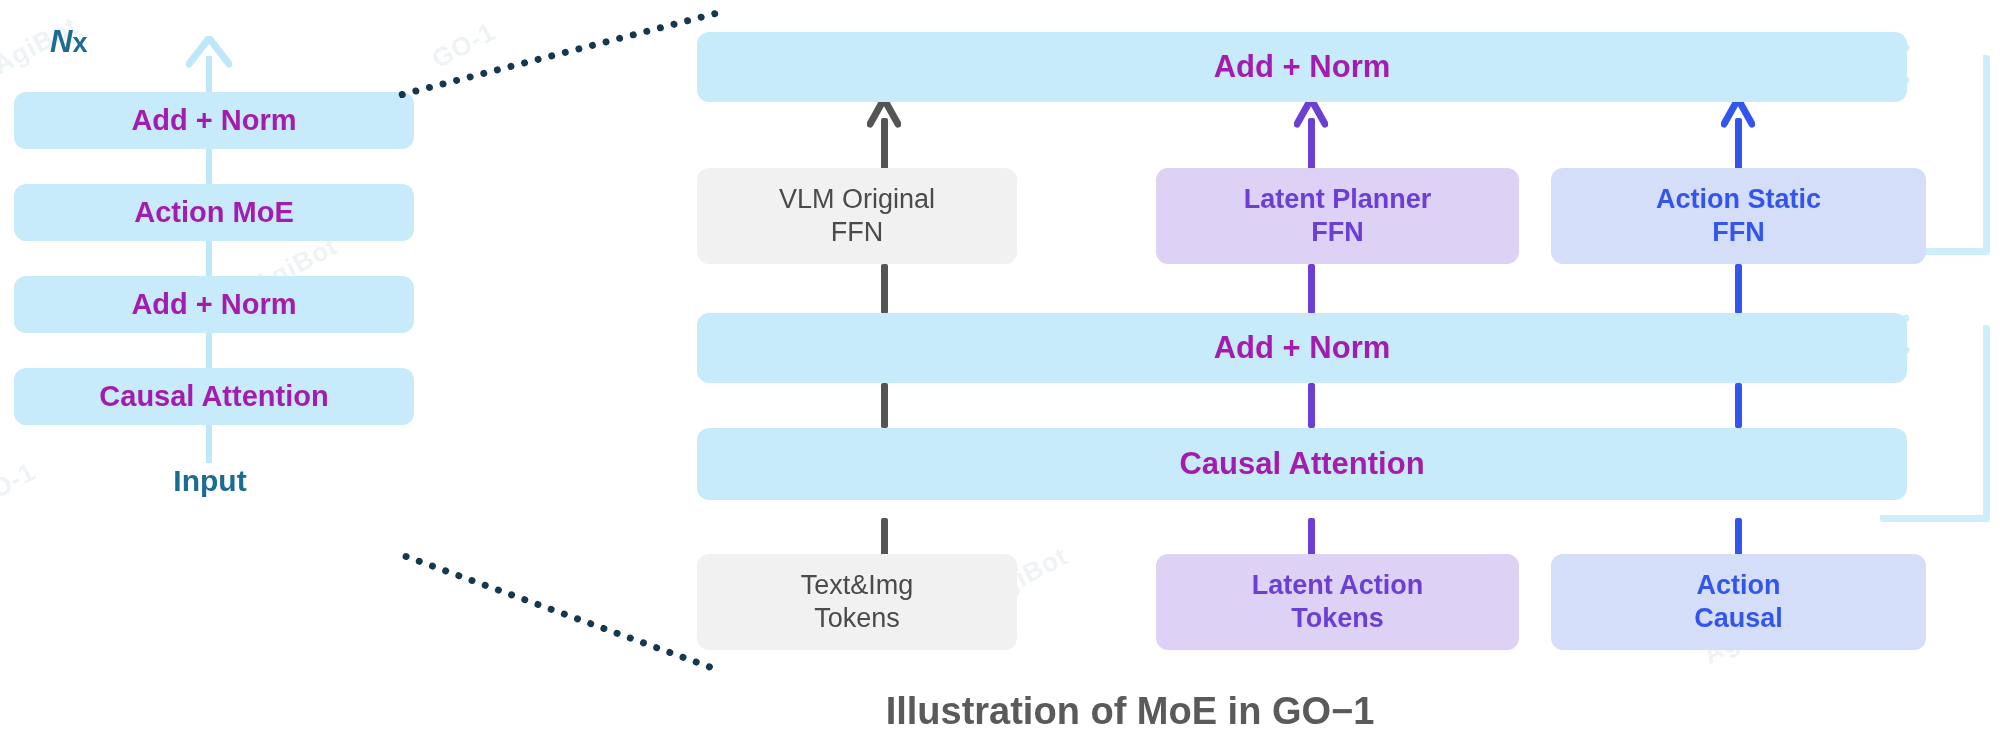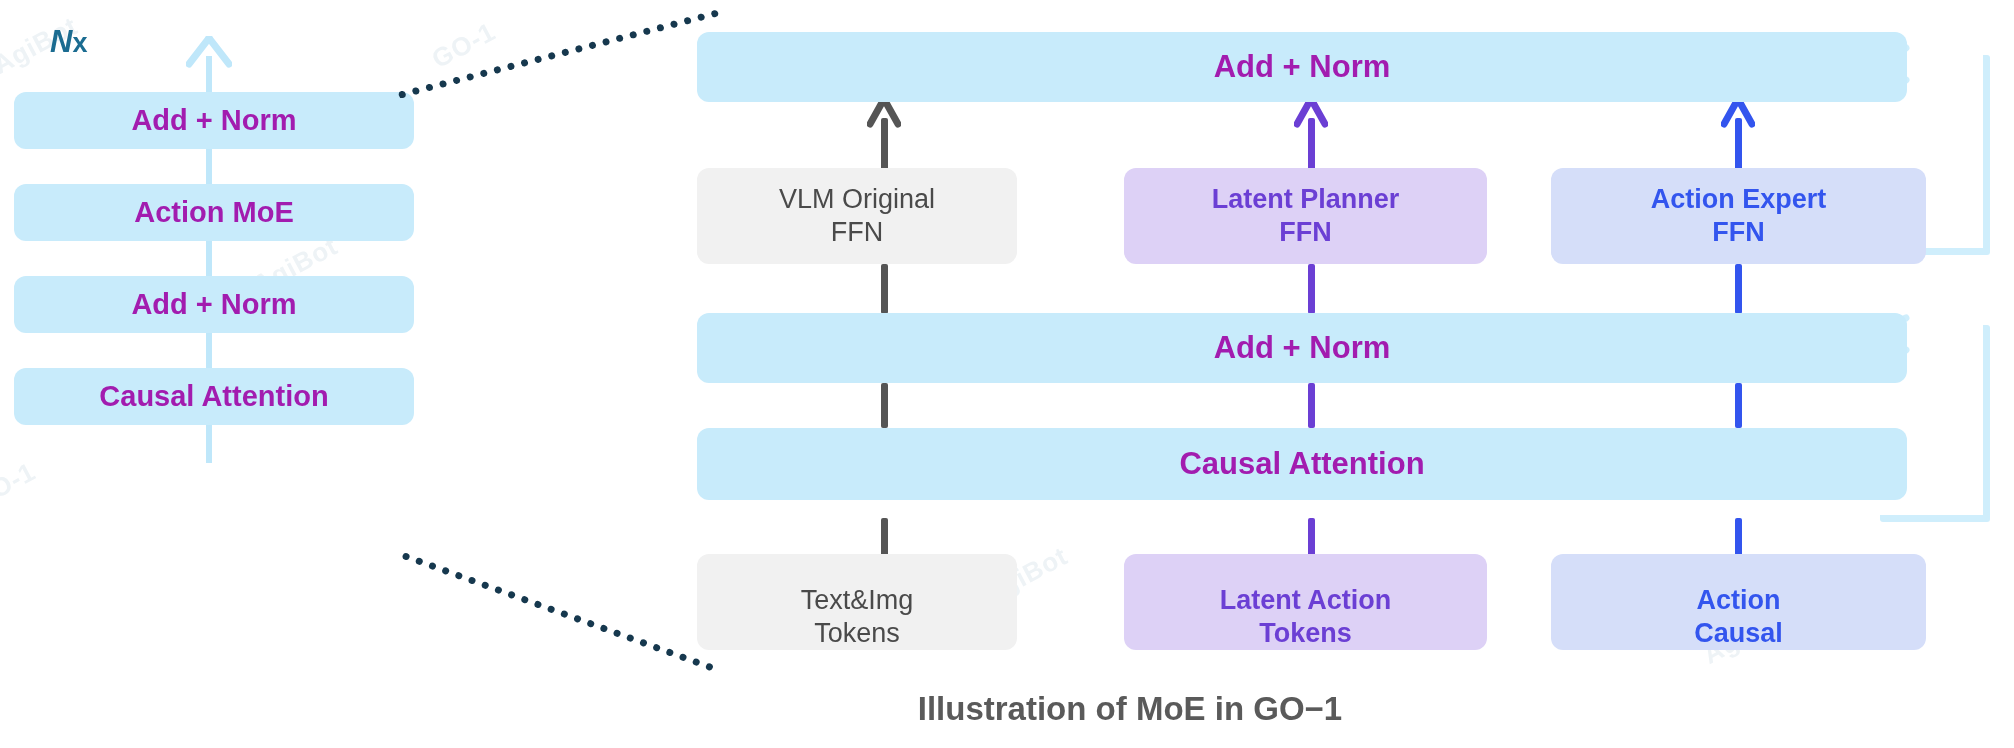"Latent Planner" .col-b { left: 1124px -> 1156px }
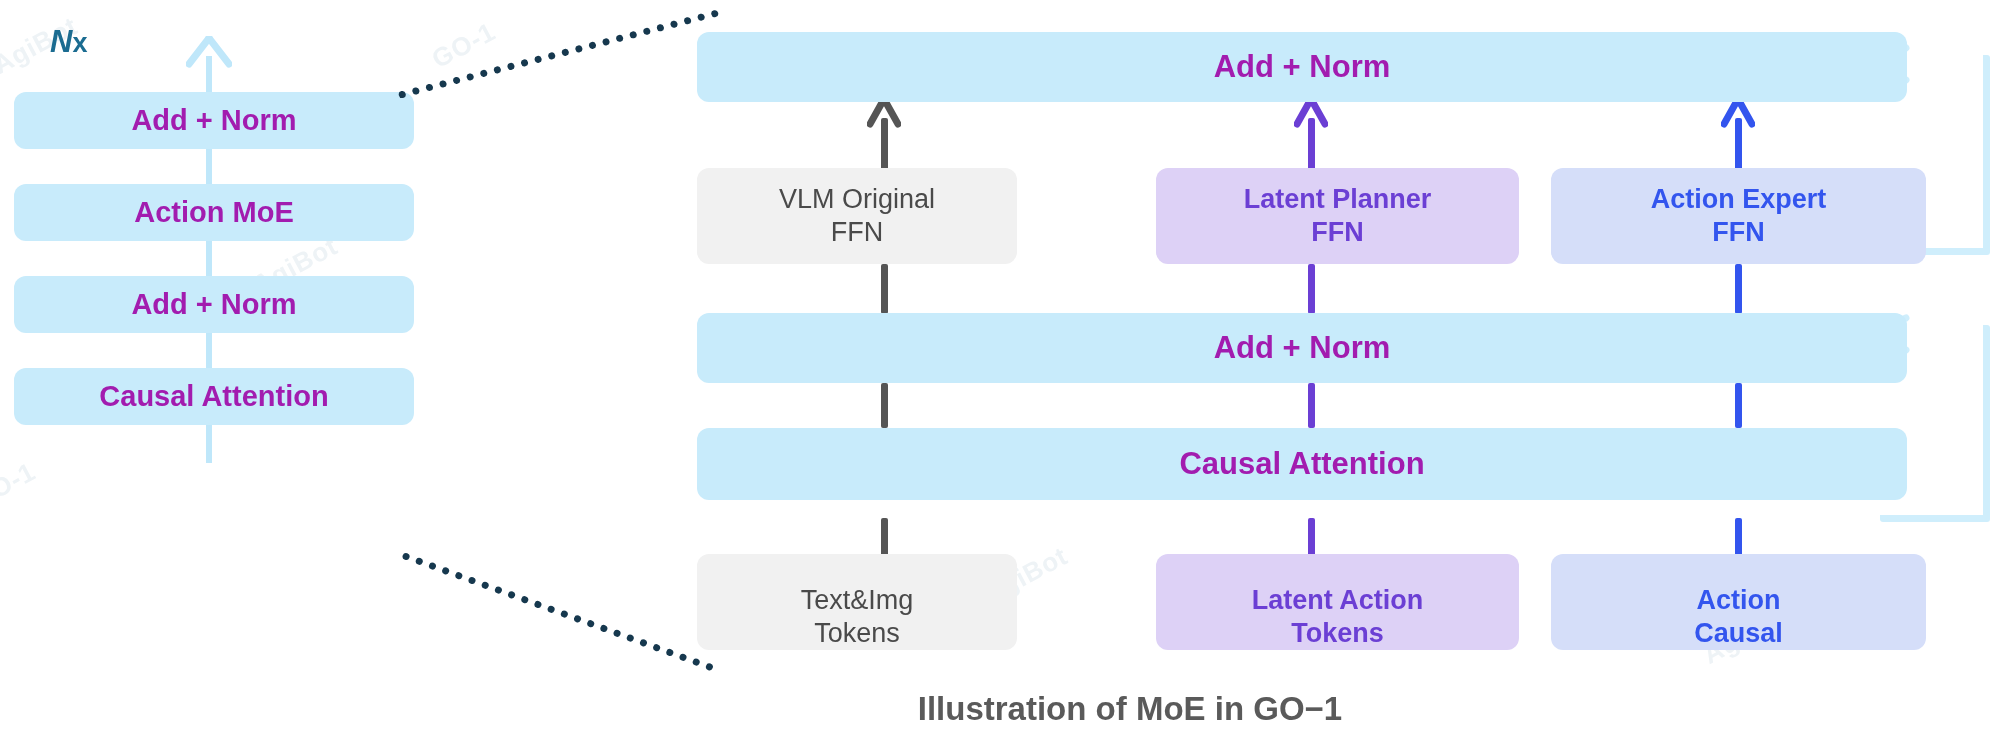"Action Expert" span.t { text: Expert -> Static }
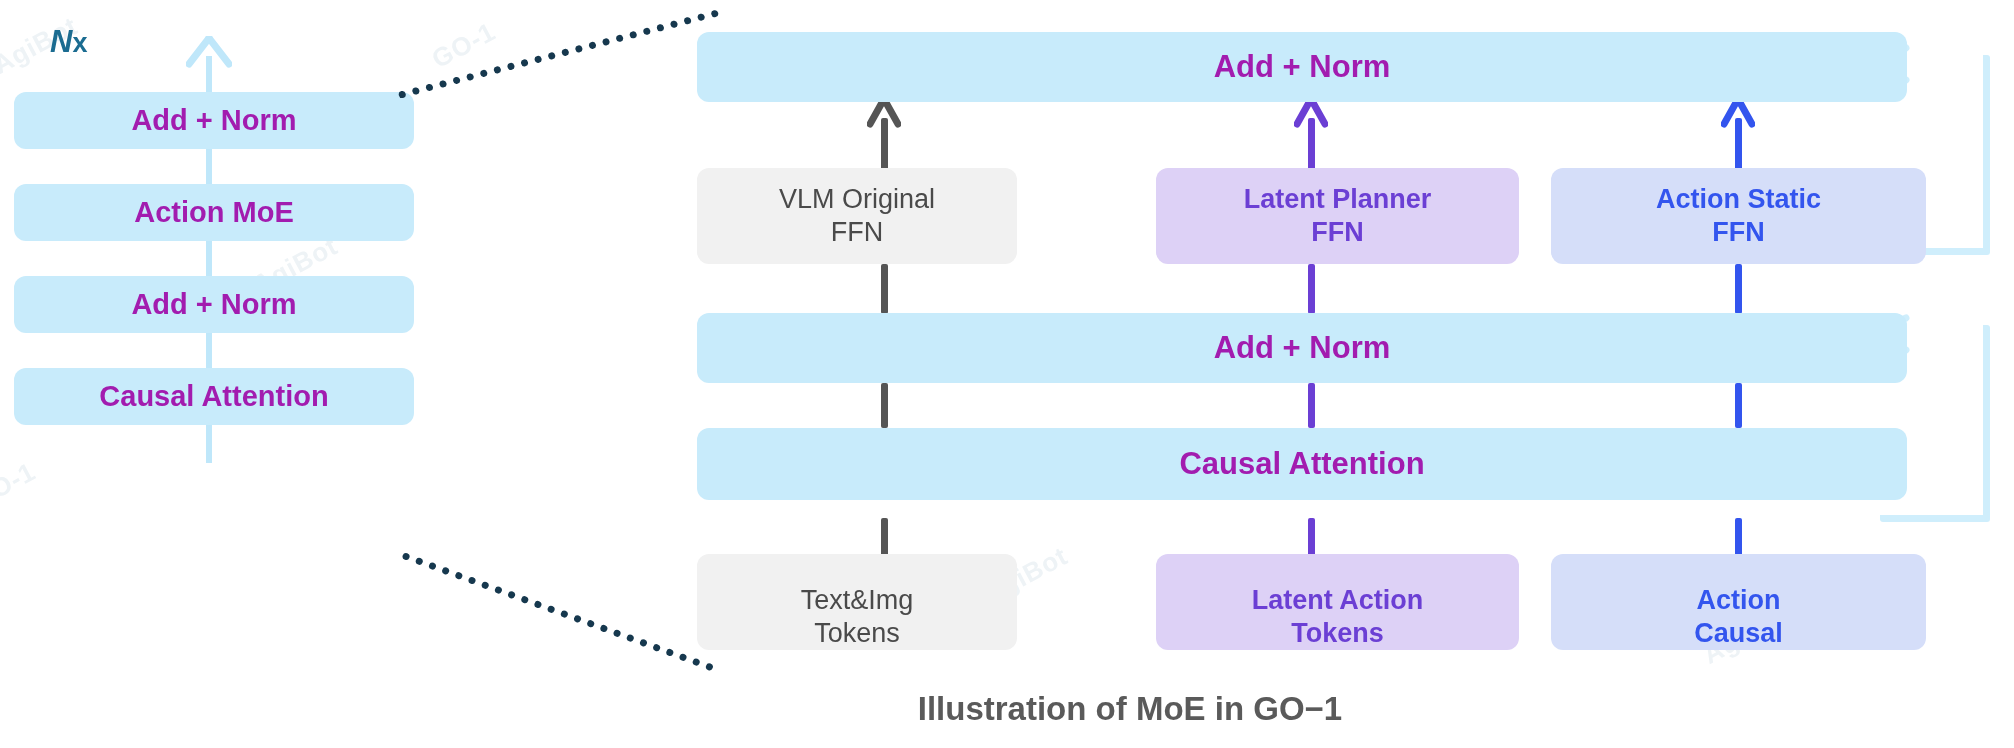"Input" div.lbl-input { html: none -> <div>Input</div> }
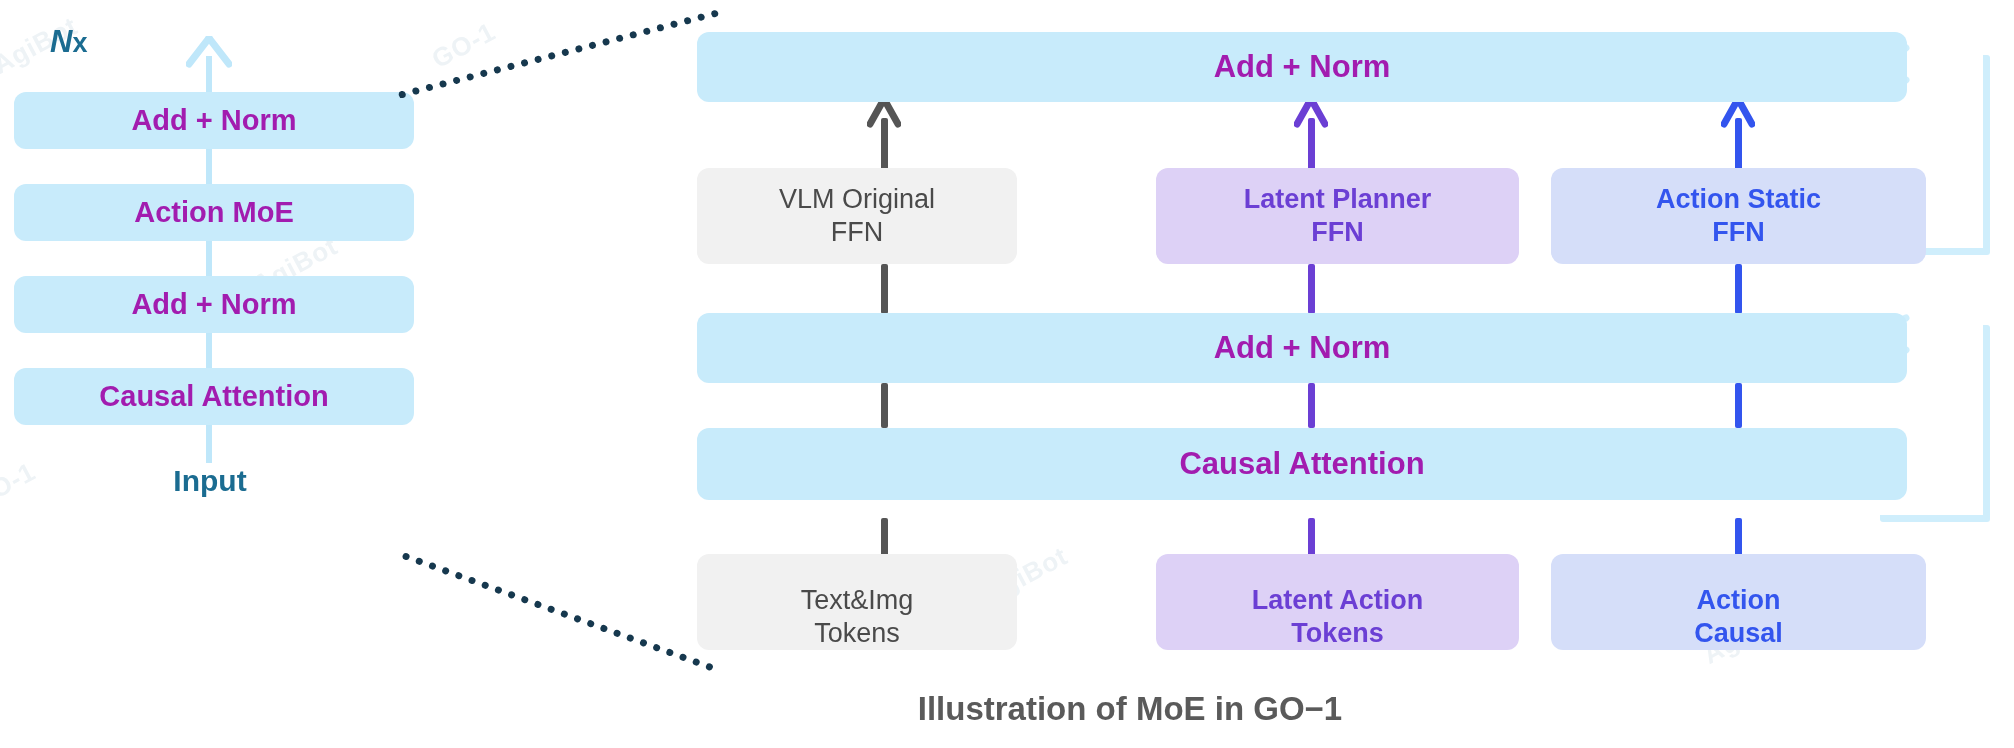"Text&Img" .tok { align-items: flex-end -> none }
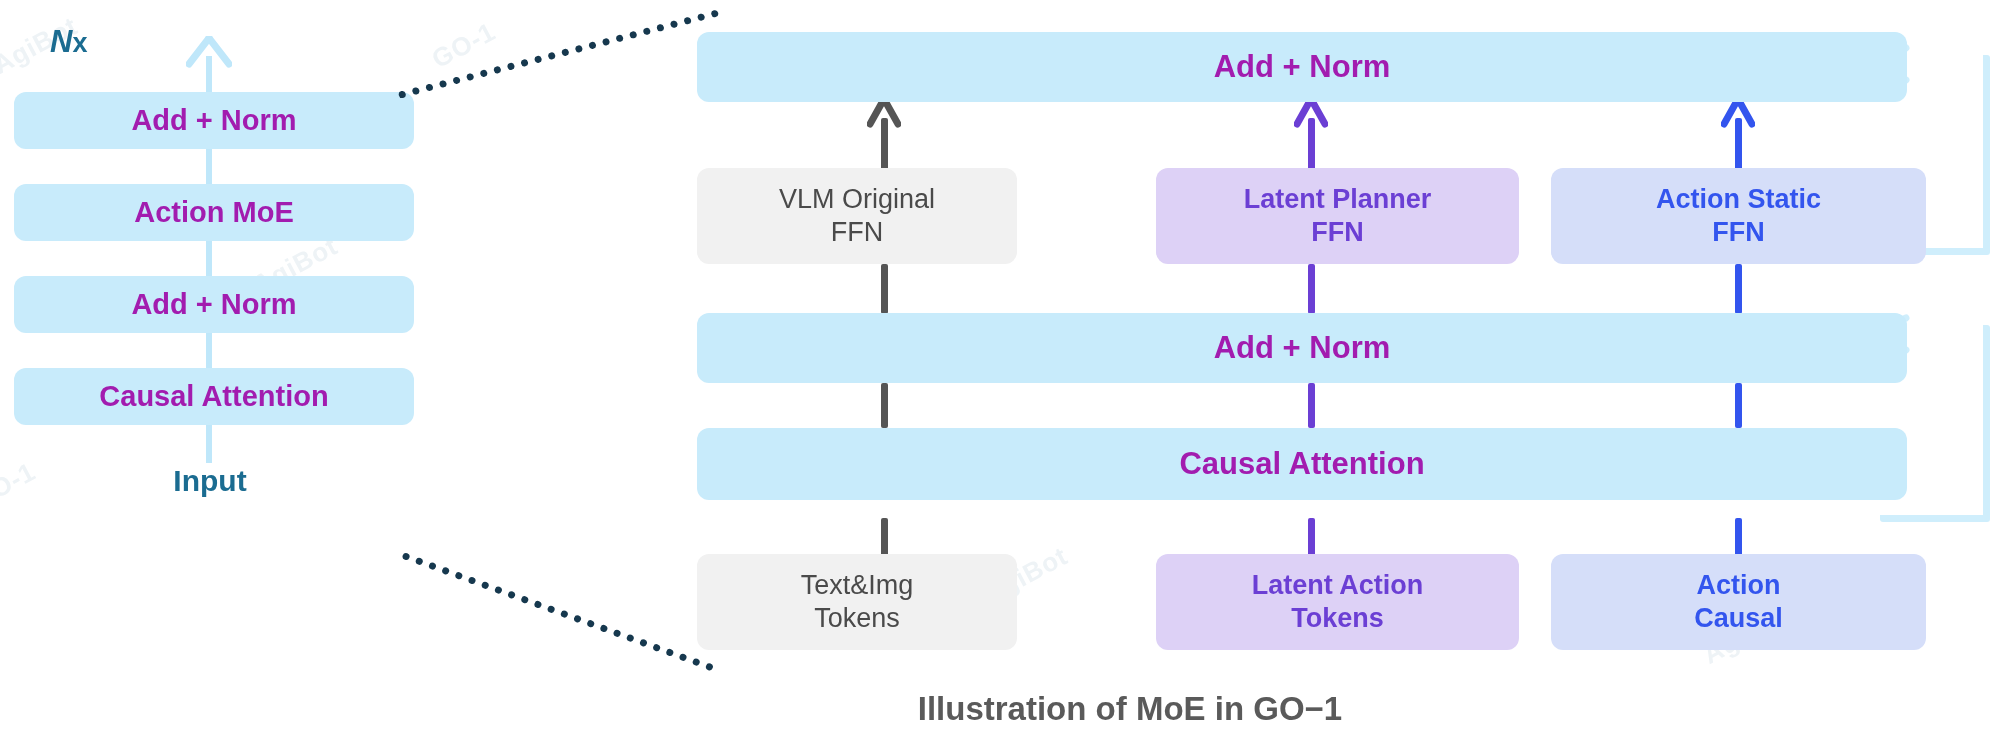"Illustration of MoE in GO−1" .caption { font-size: 33px -> 38px }
